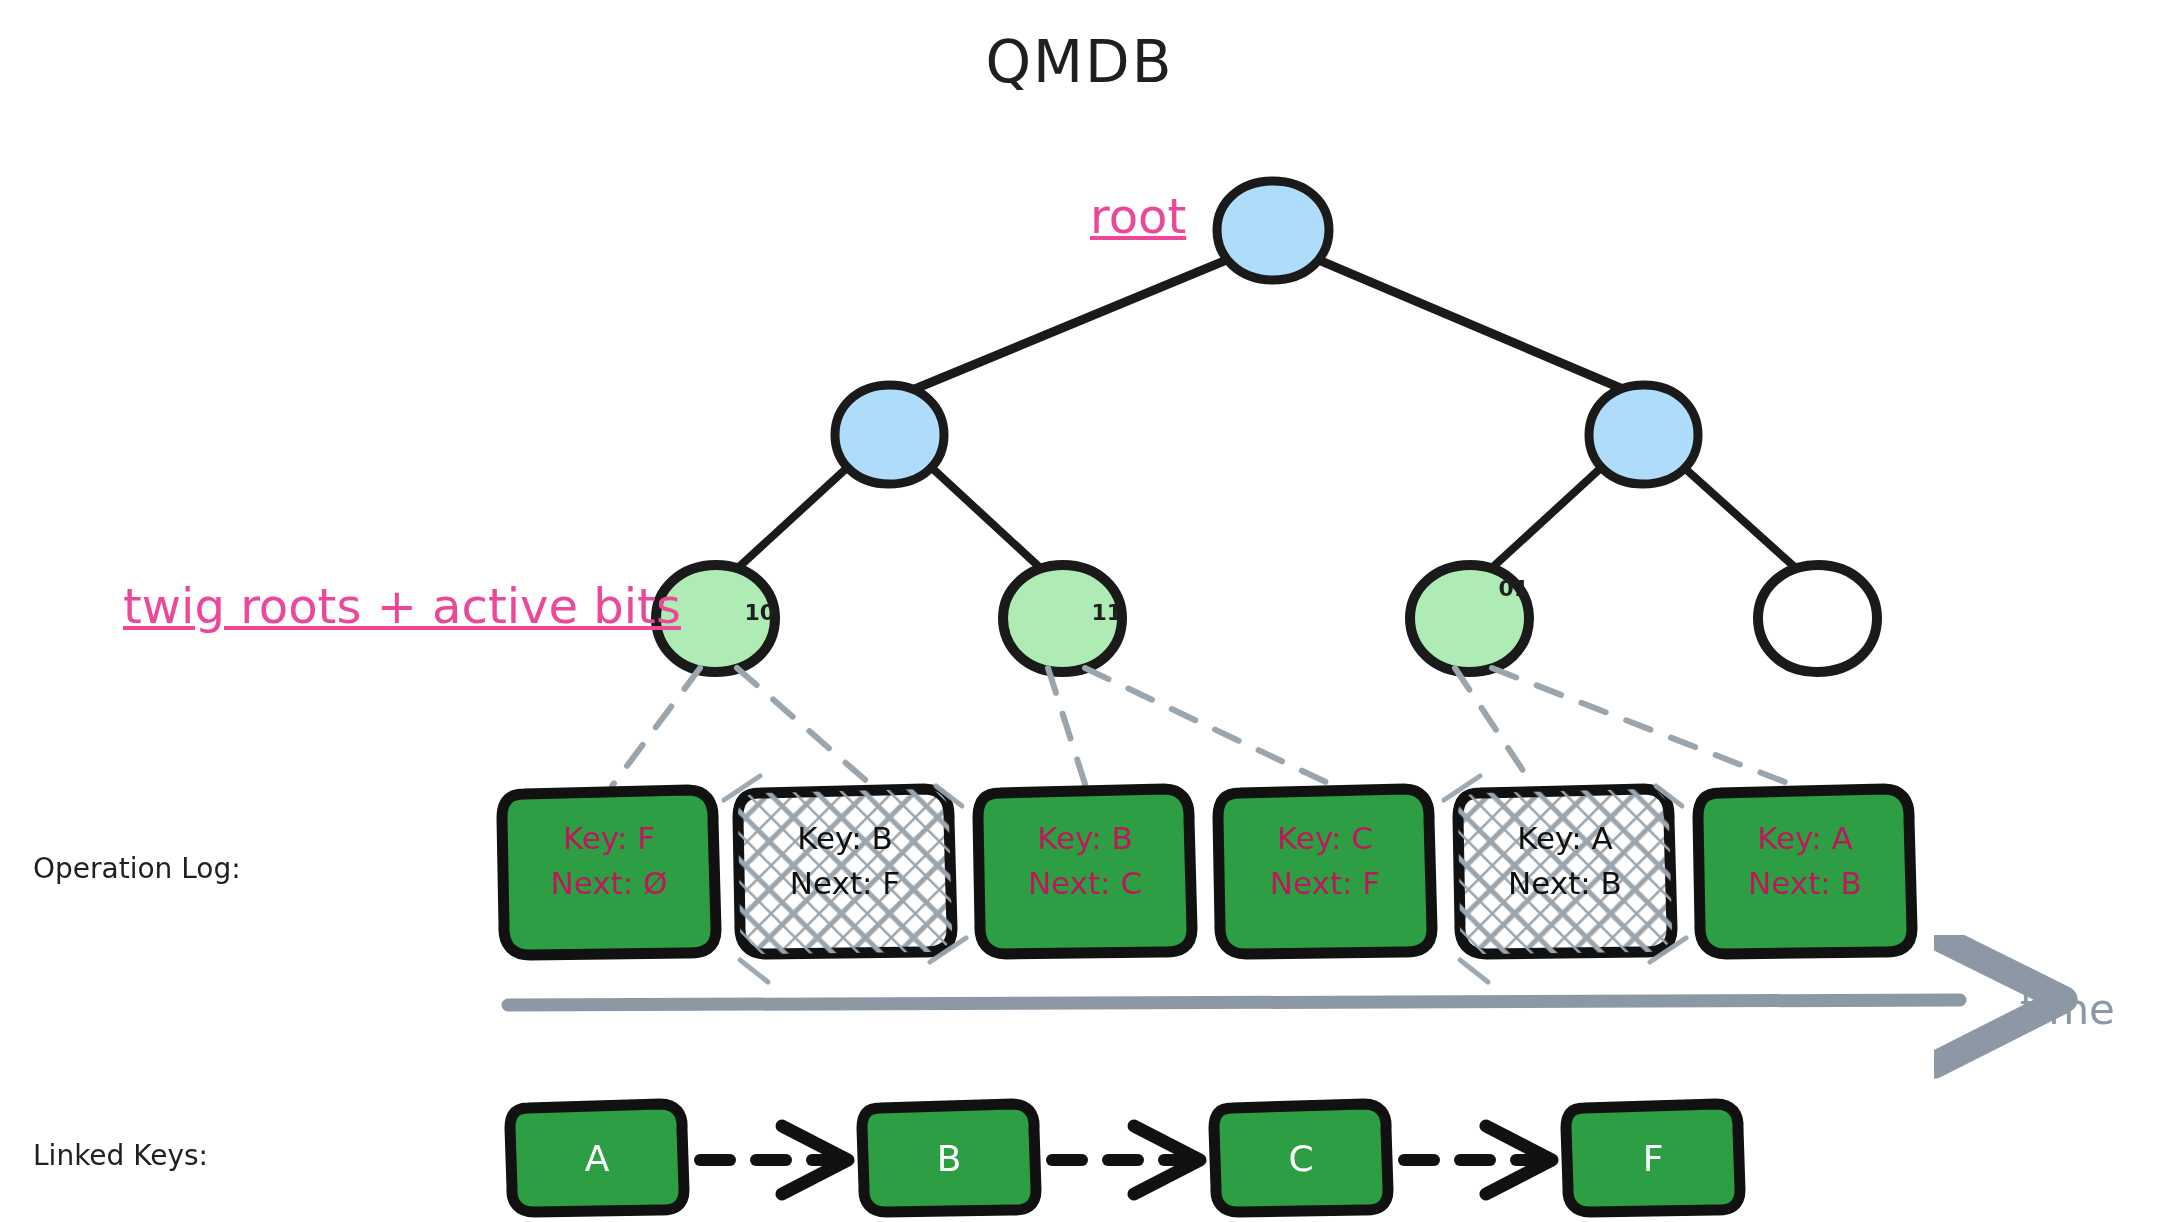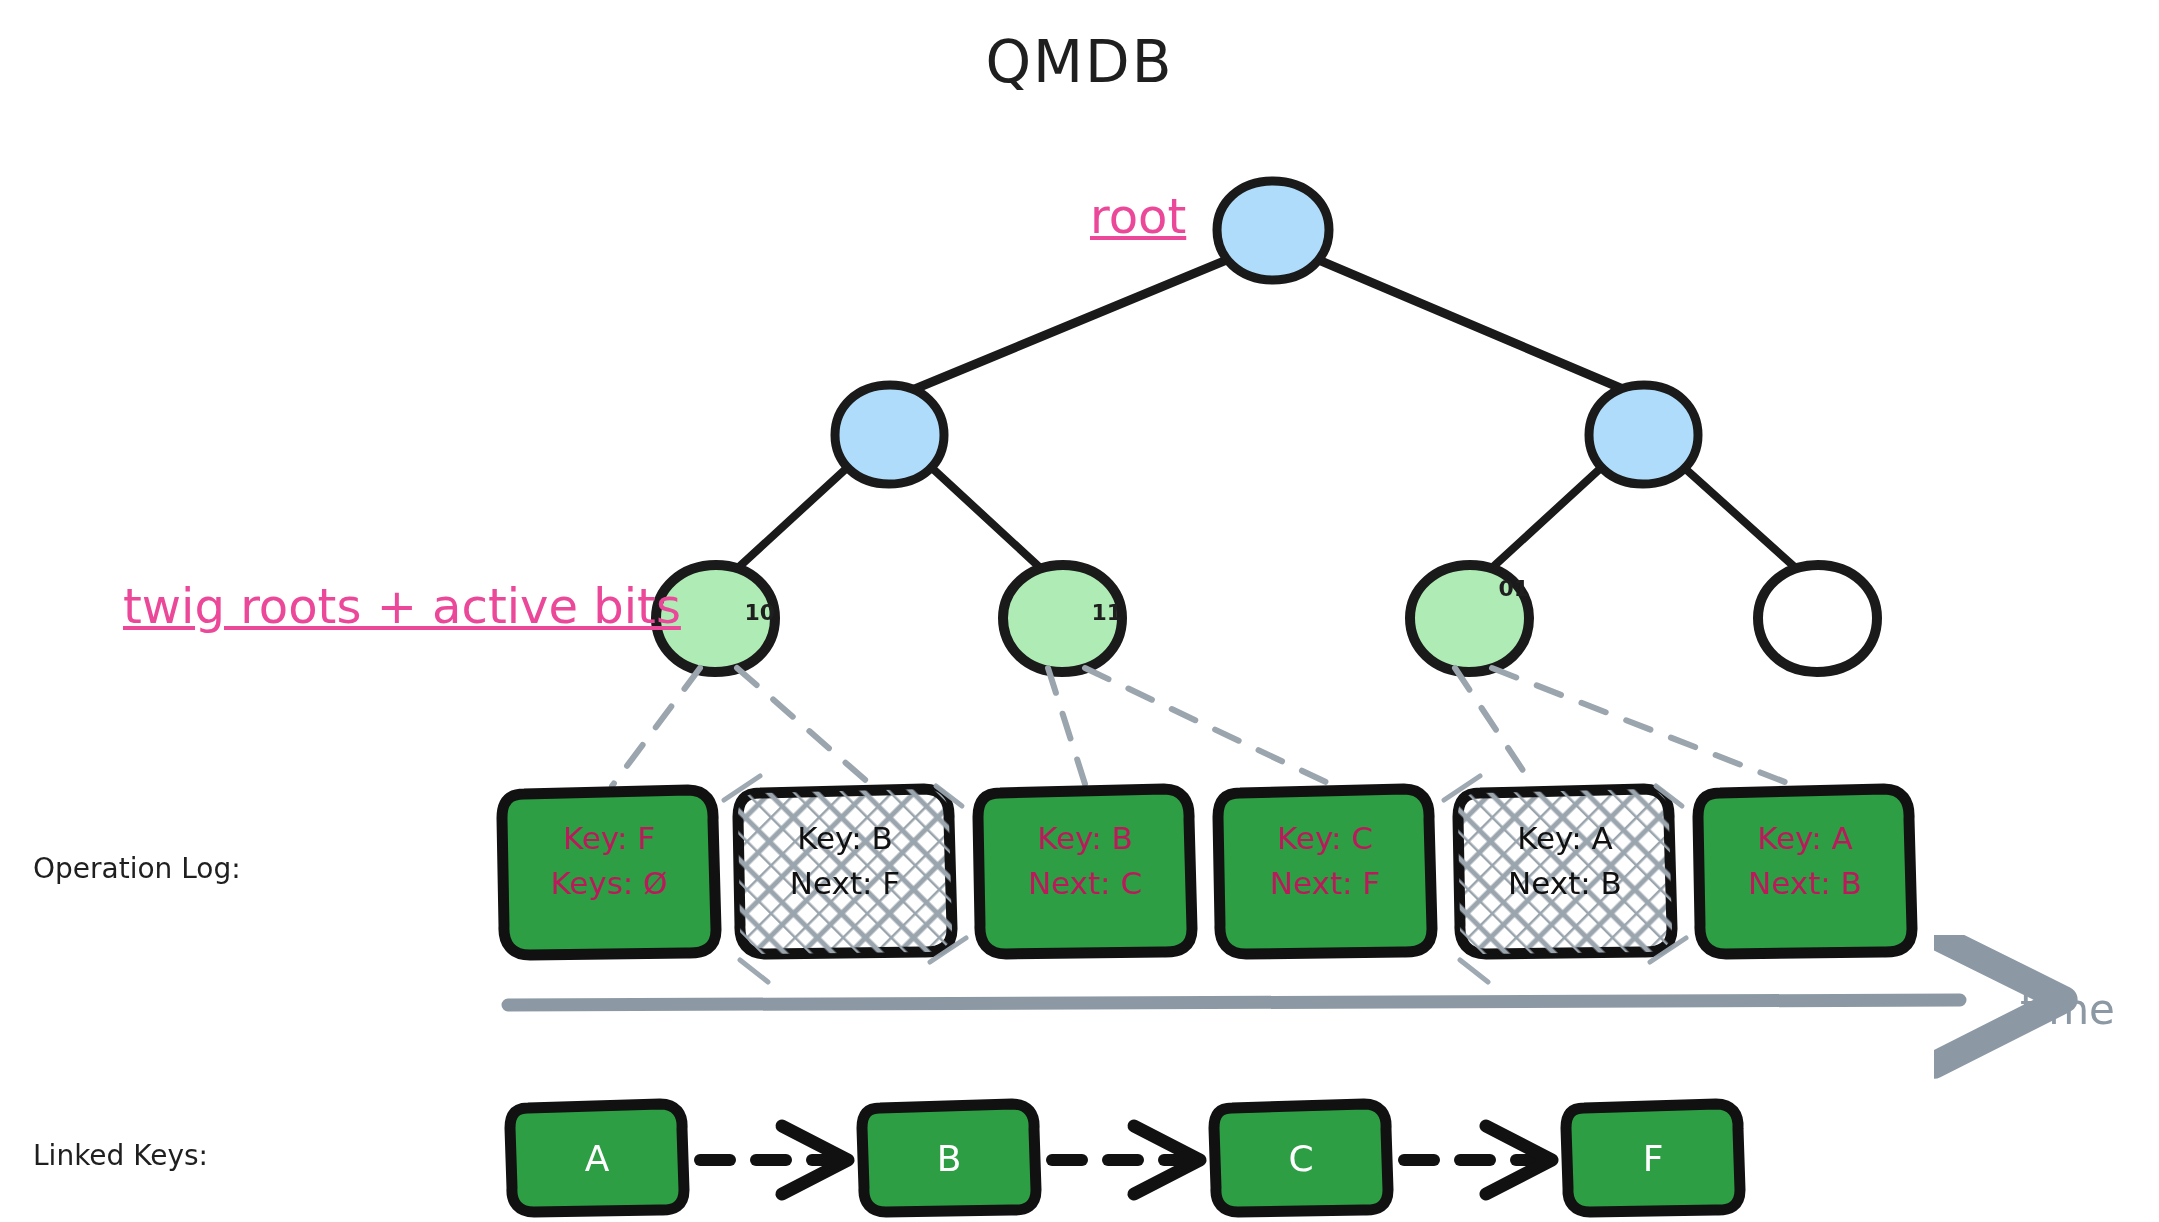"Keys: Ø" div { text: Keys -> Next }
